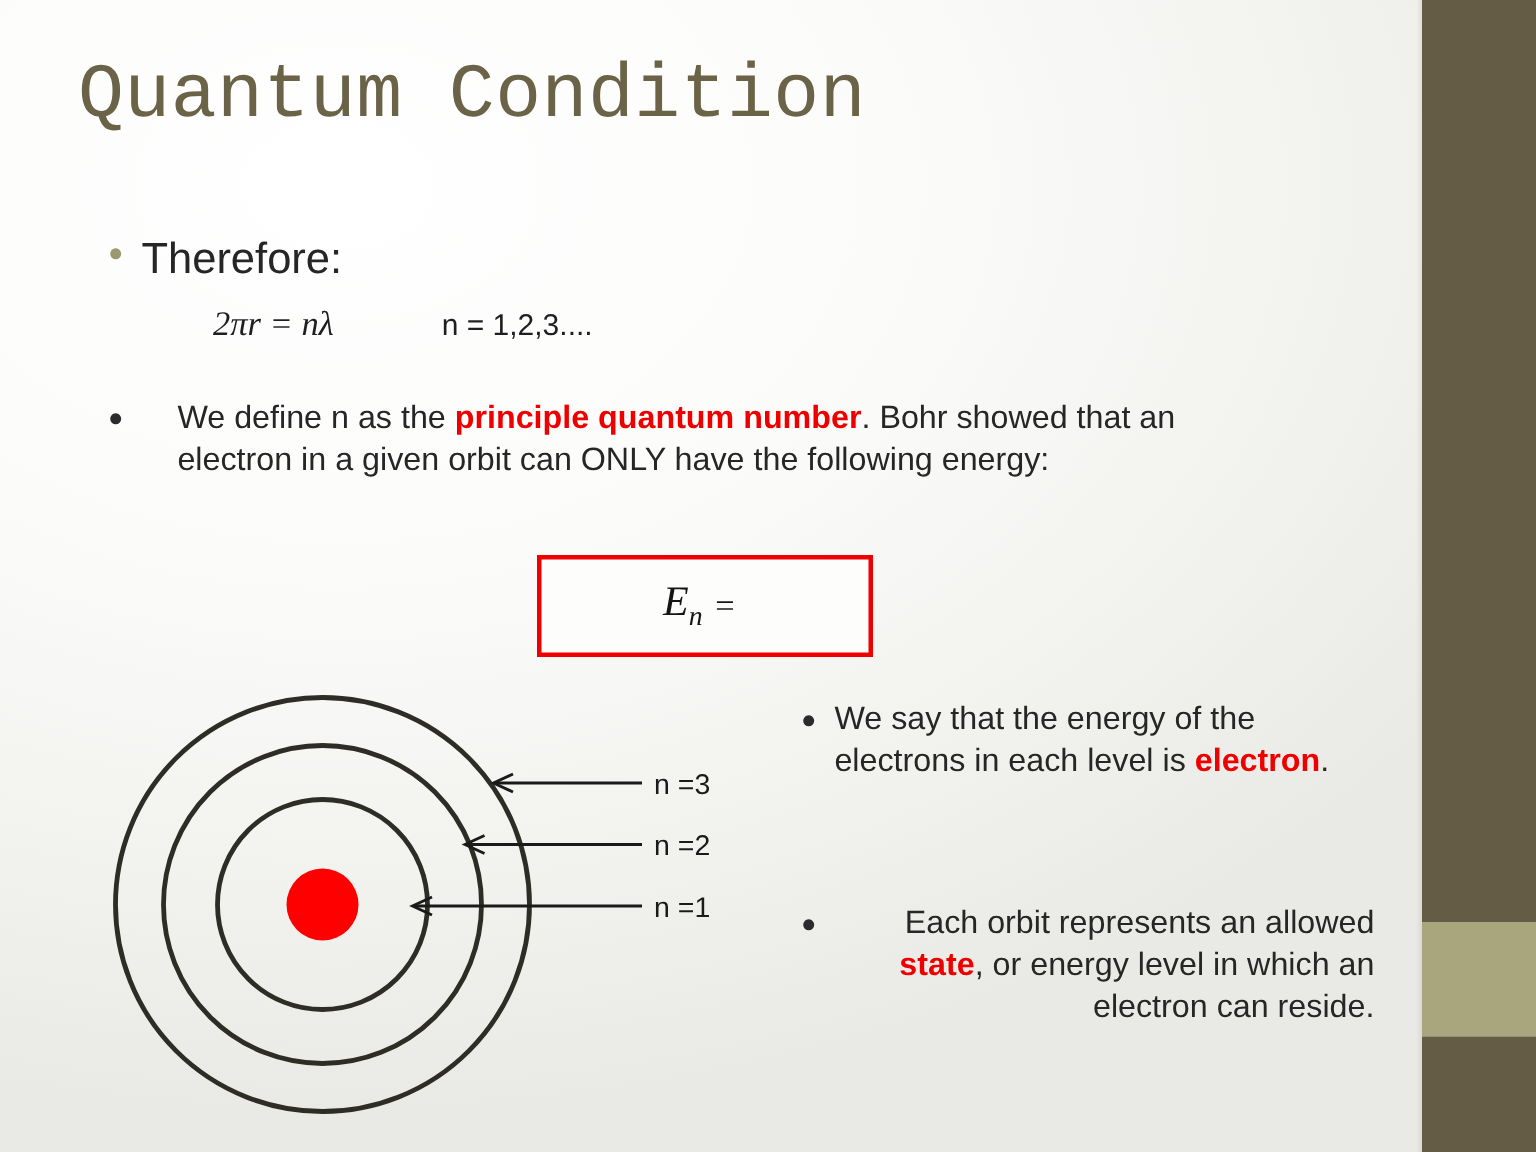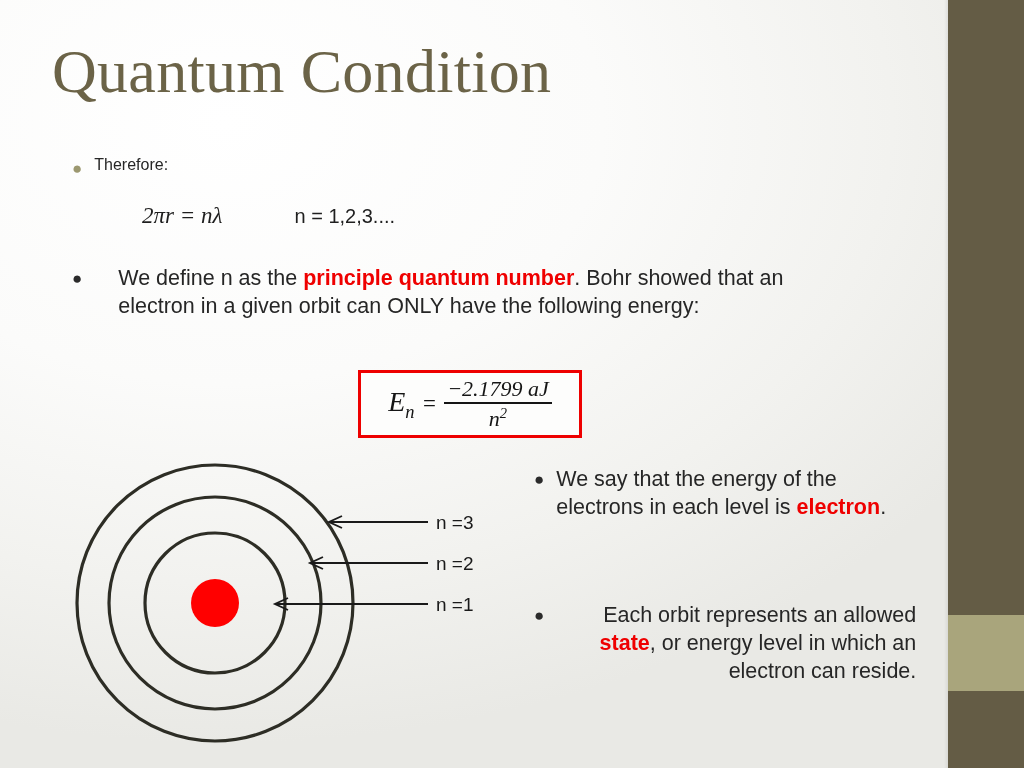"Quantum Condition" #title { font-family: Liberation Serif, serif -> Liberation Mono, monospace; font-size: 62px -> 51px }
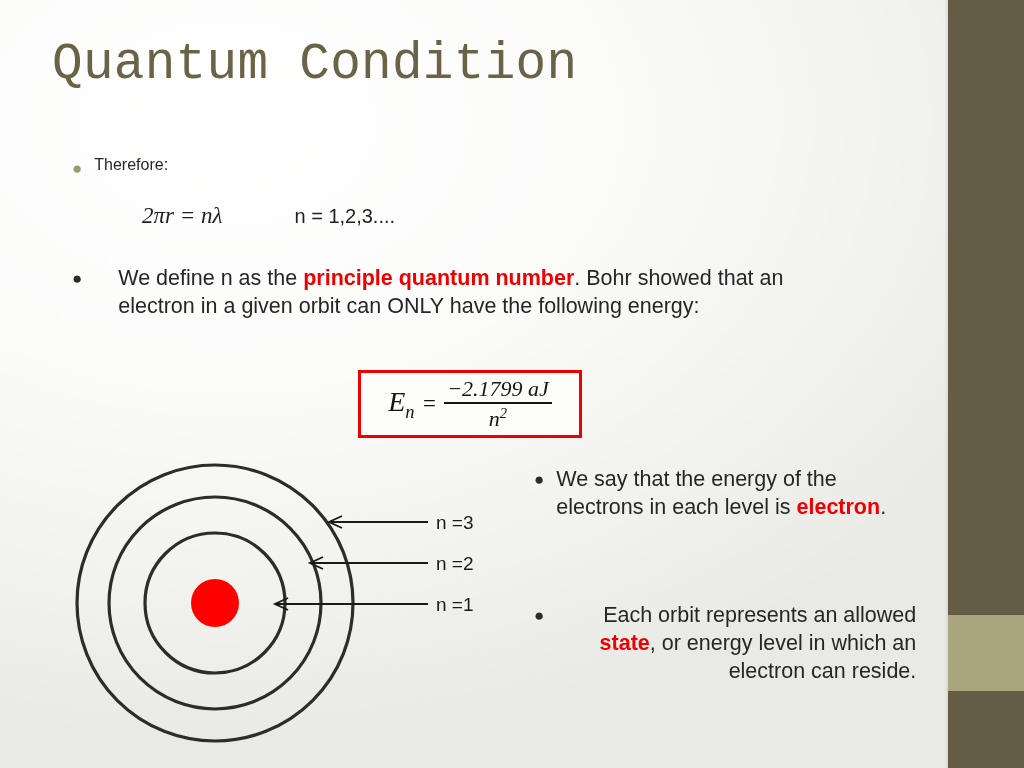"Therefore:" #bullet-therefore .bullet-text { font-size: 16px -> 29px }
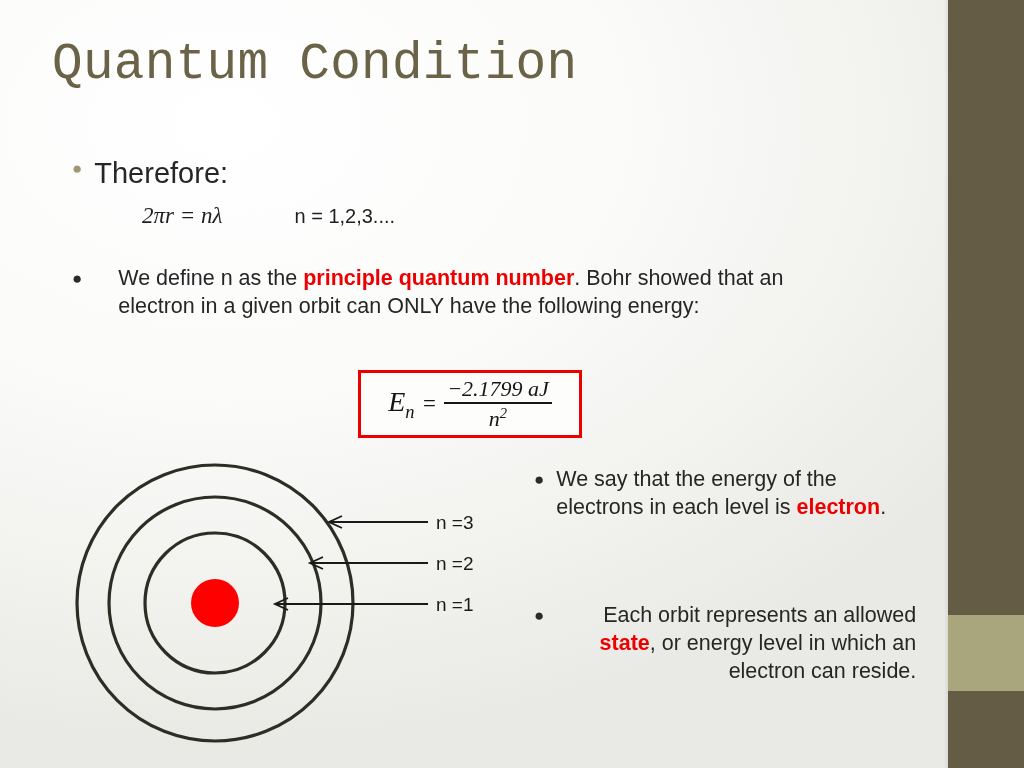"−2.1799 aJ" span.eq-frac { html: <span> <span>−2.1799 aJ</span> <span></span> <span><span>n</span><span>2</span></span> </span> -> none }
